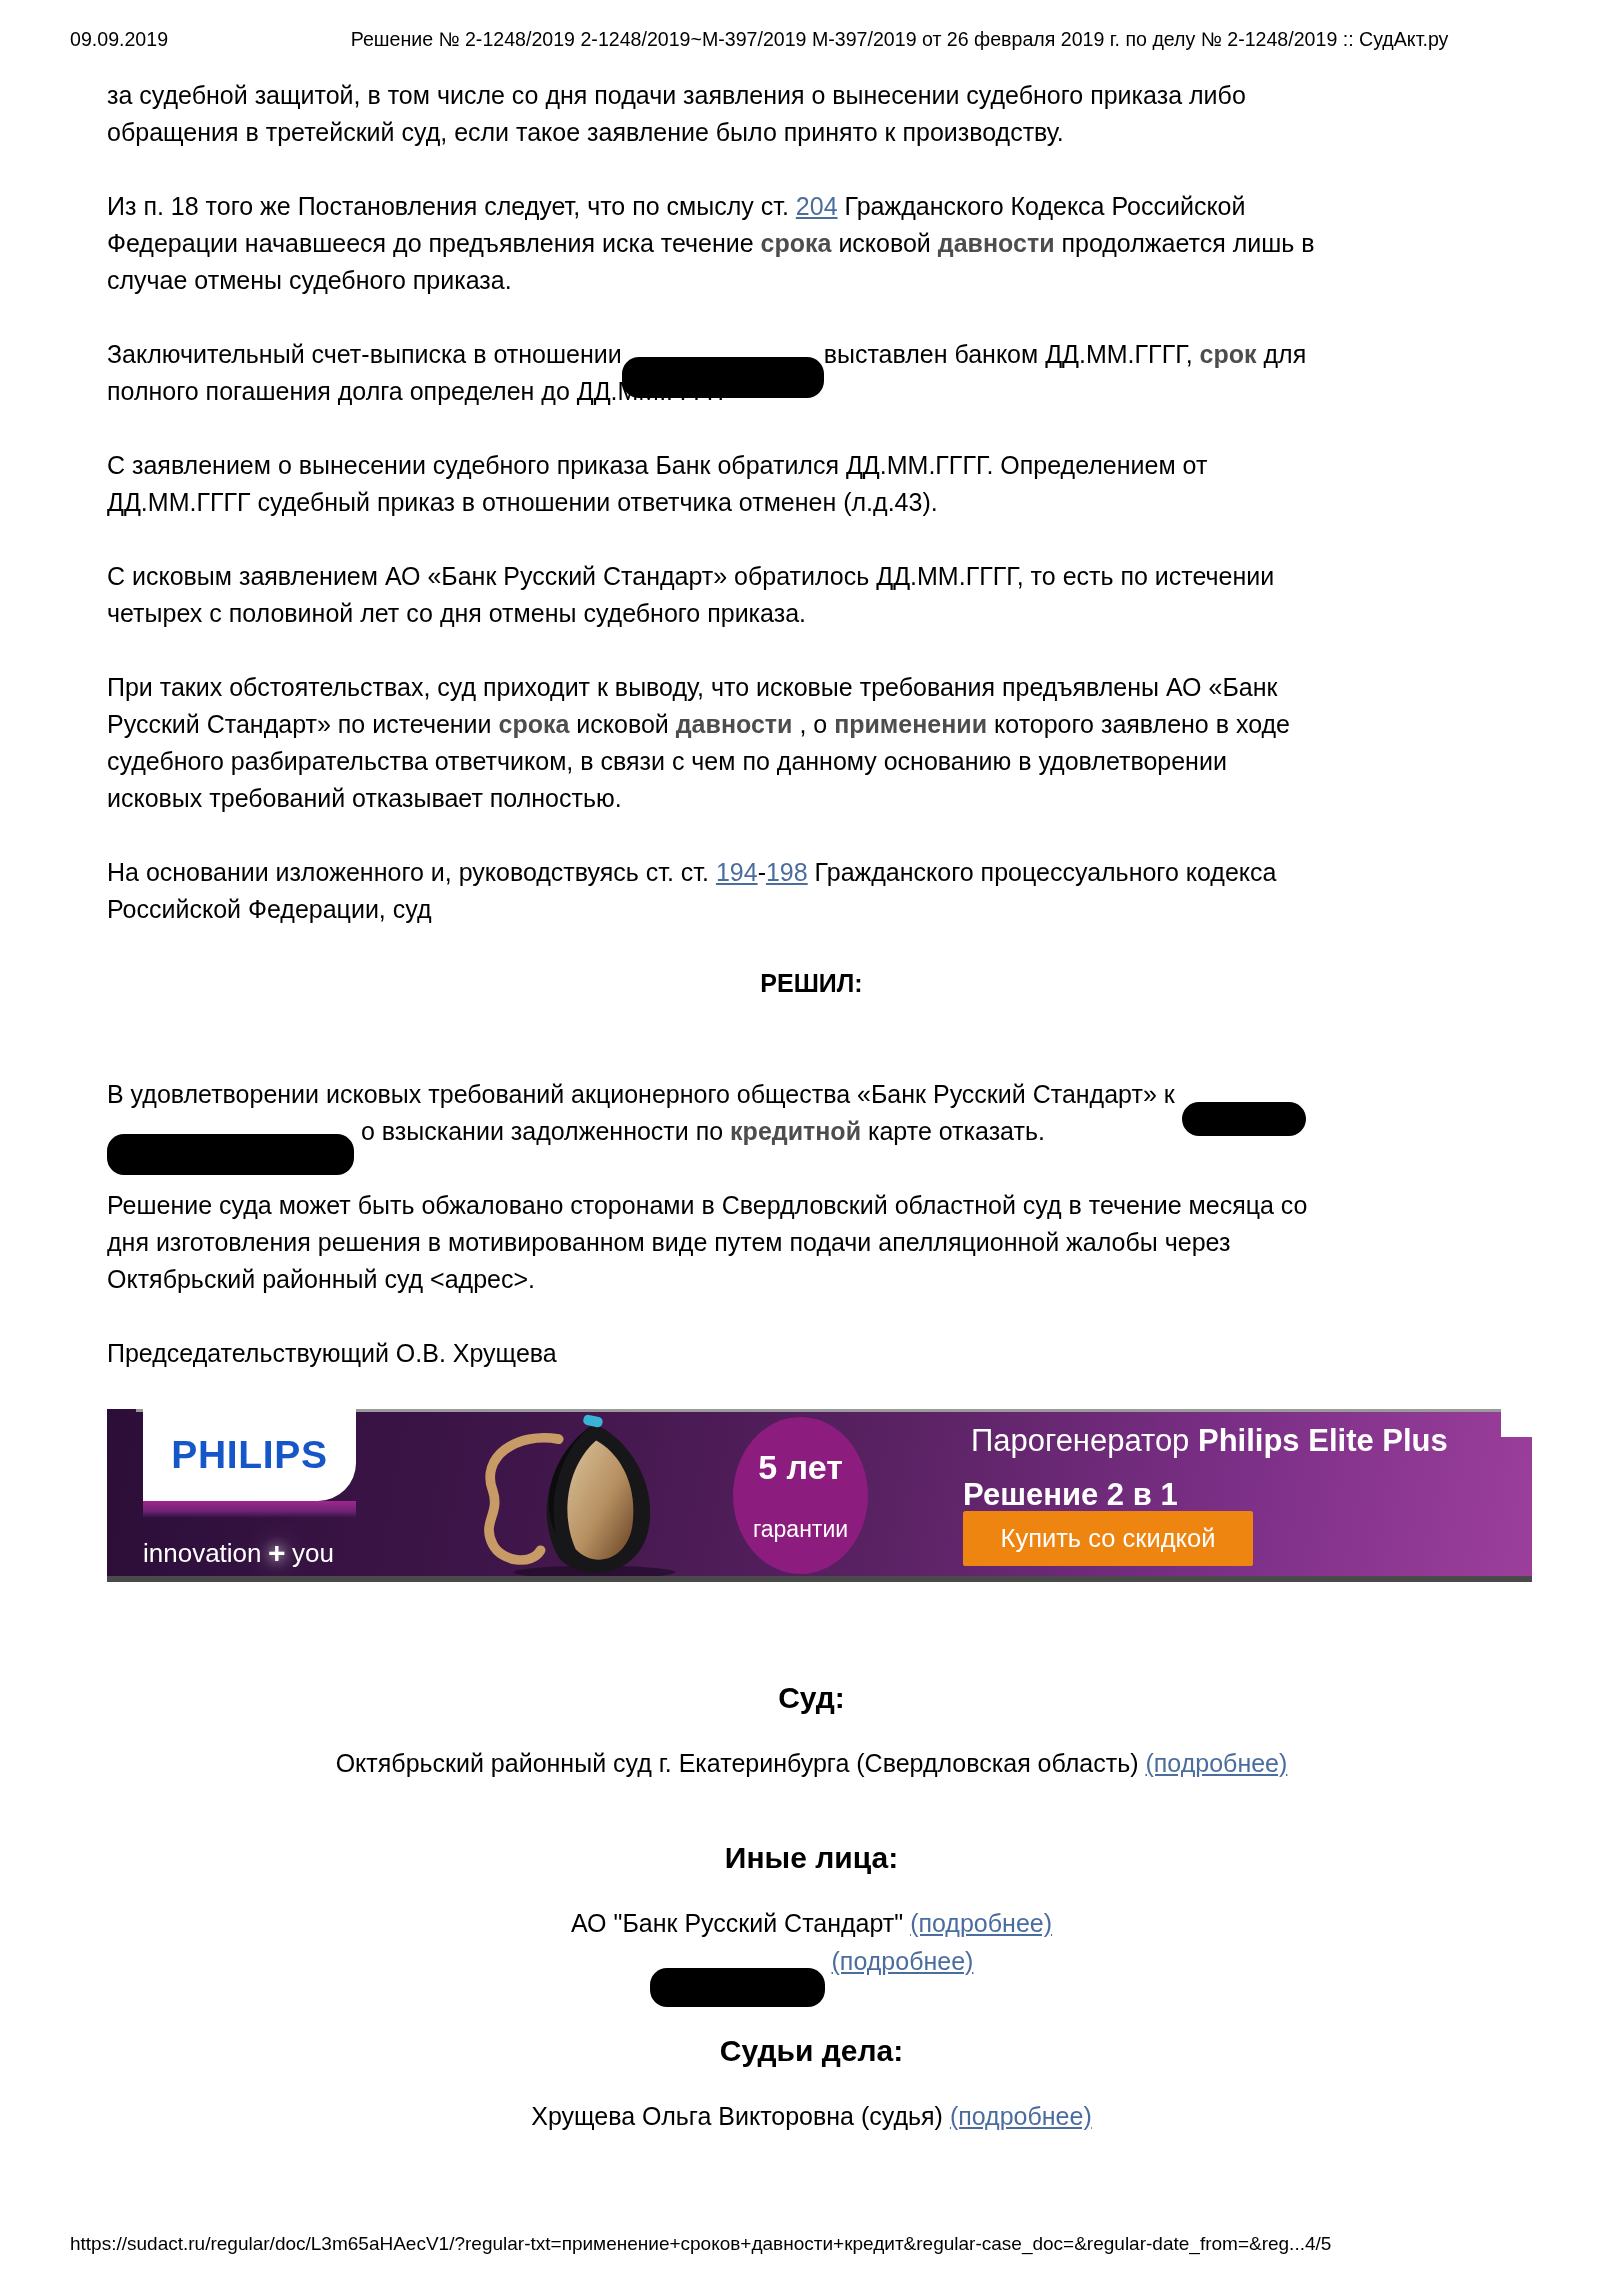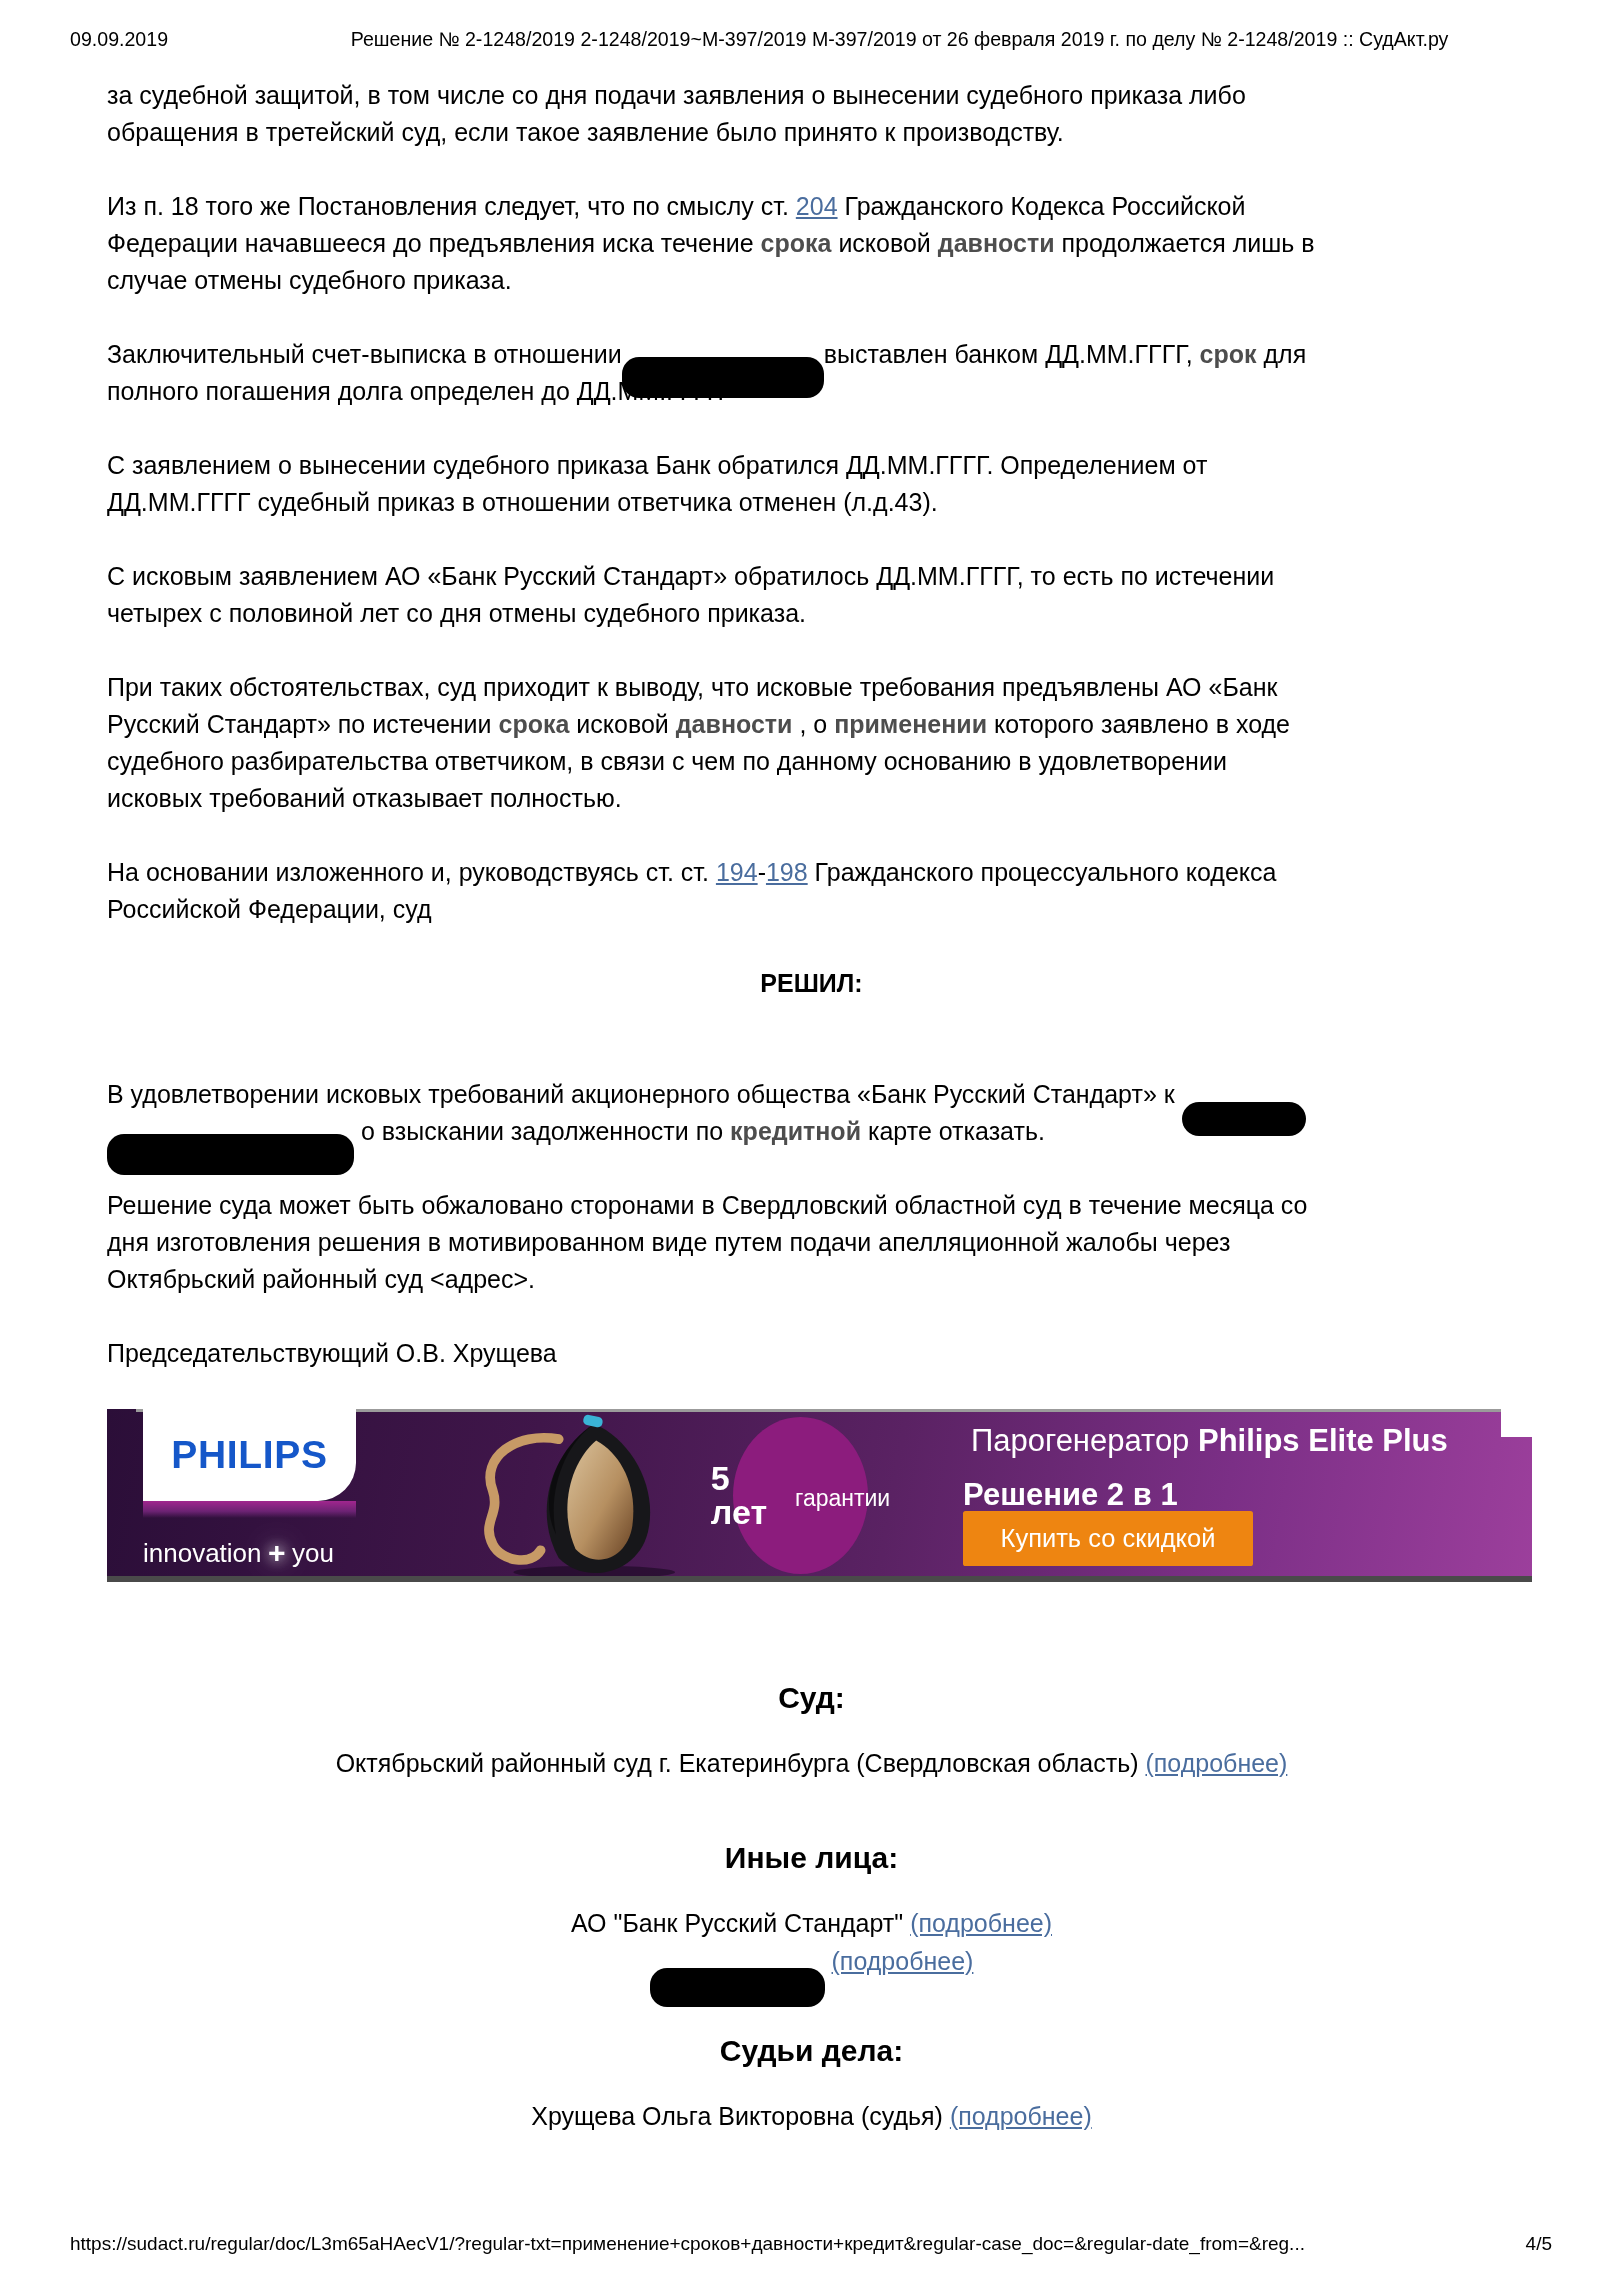"5 лет" .badge { flex-direction: row -> column }
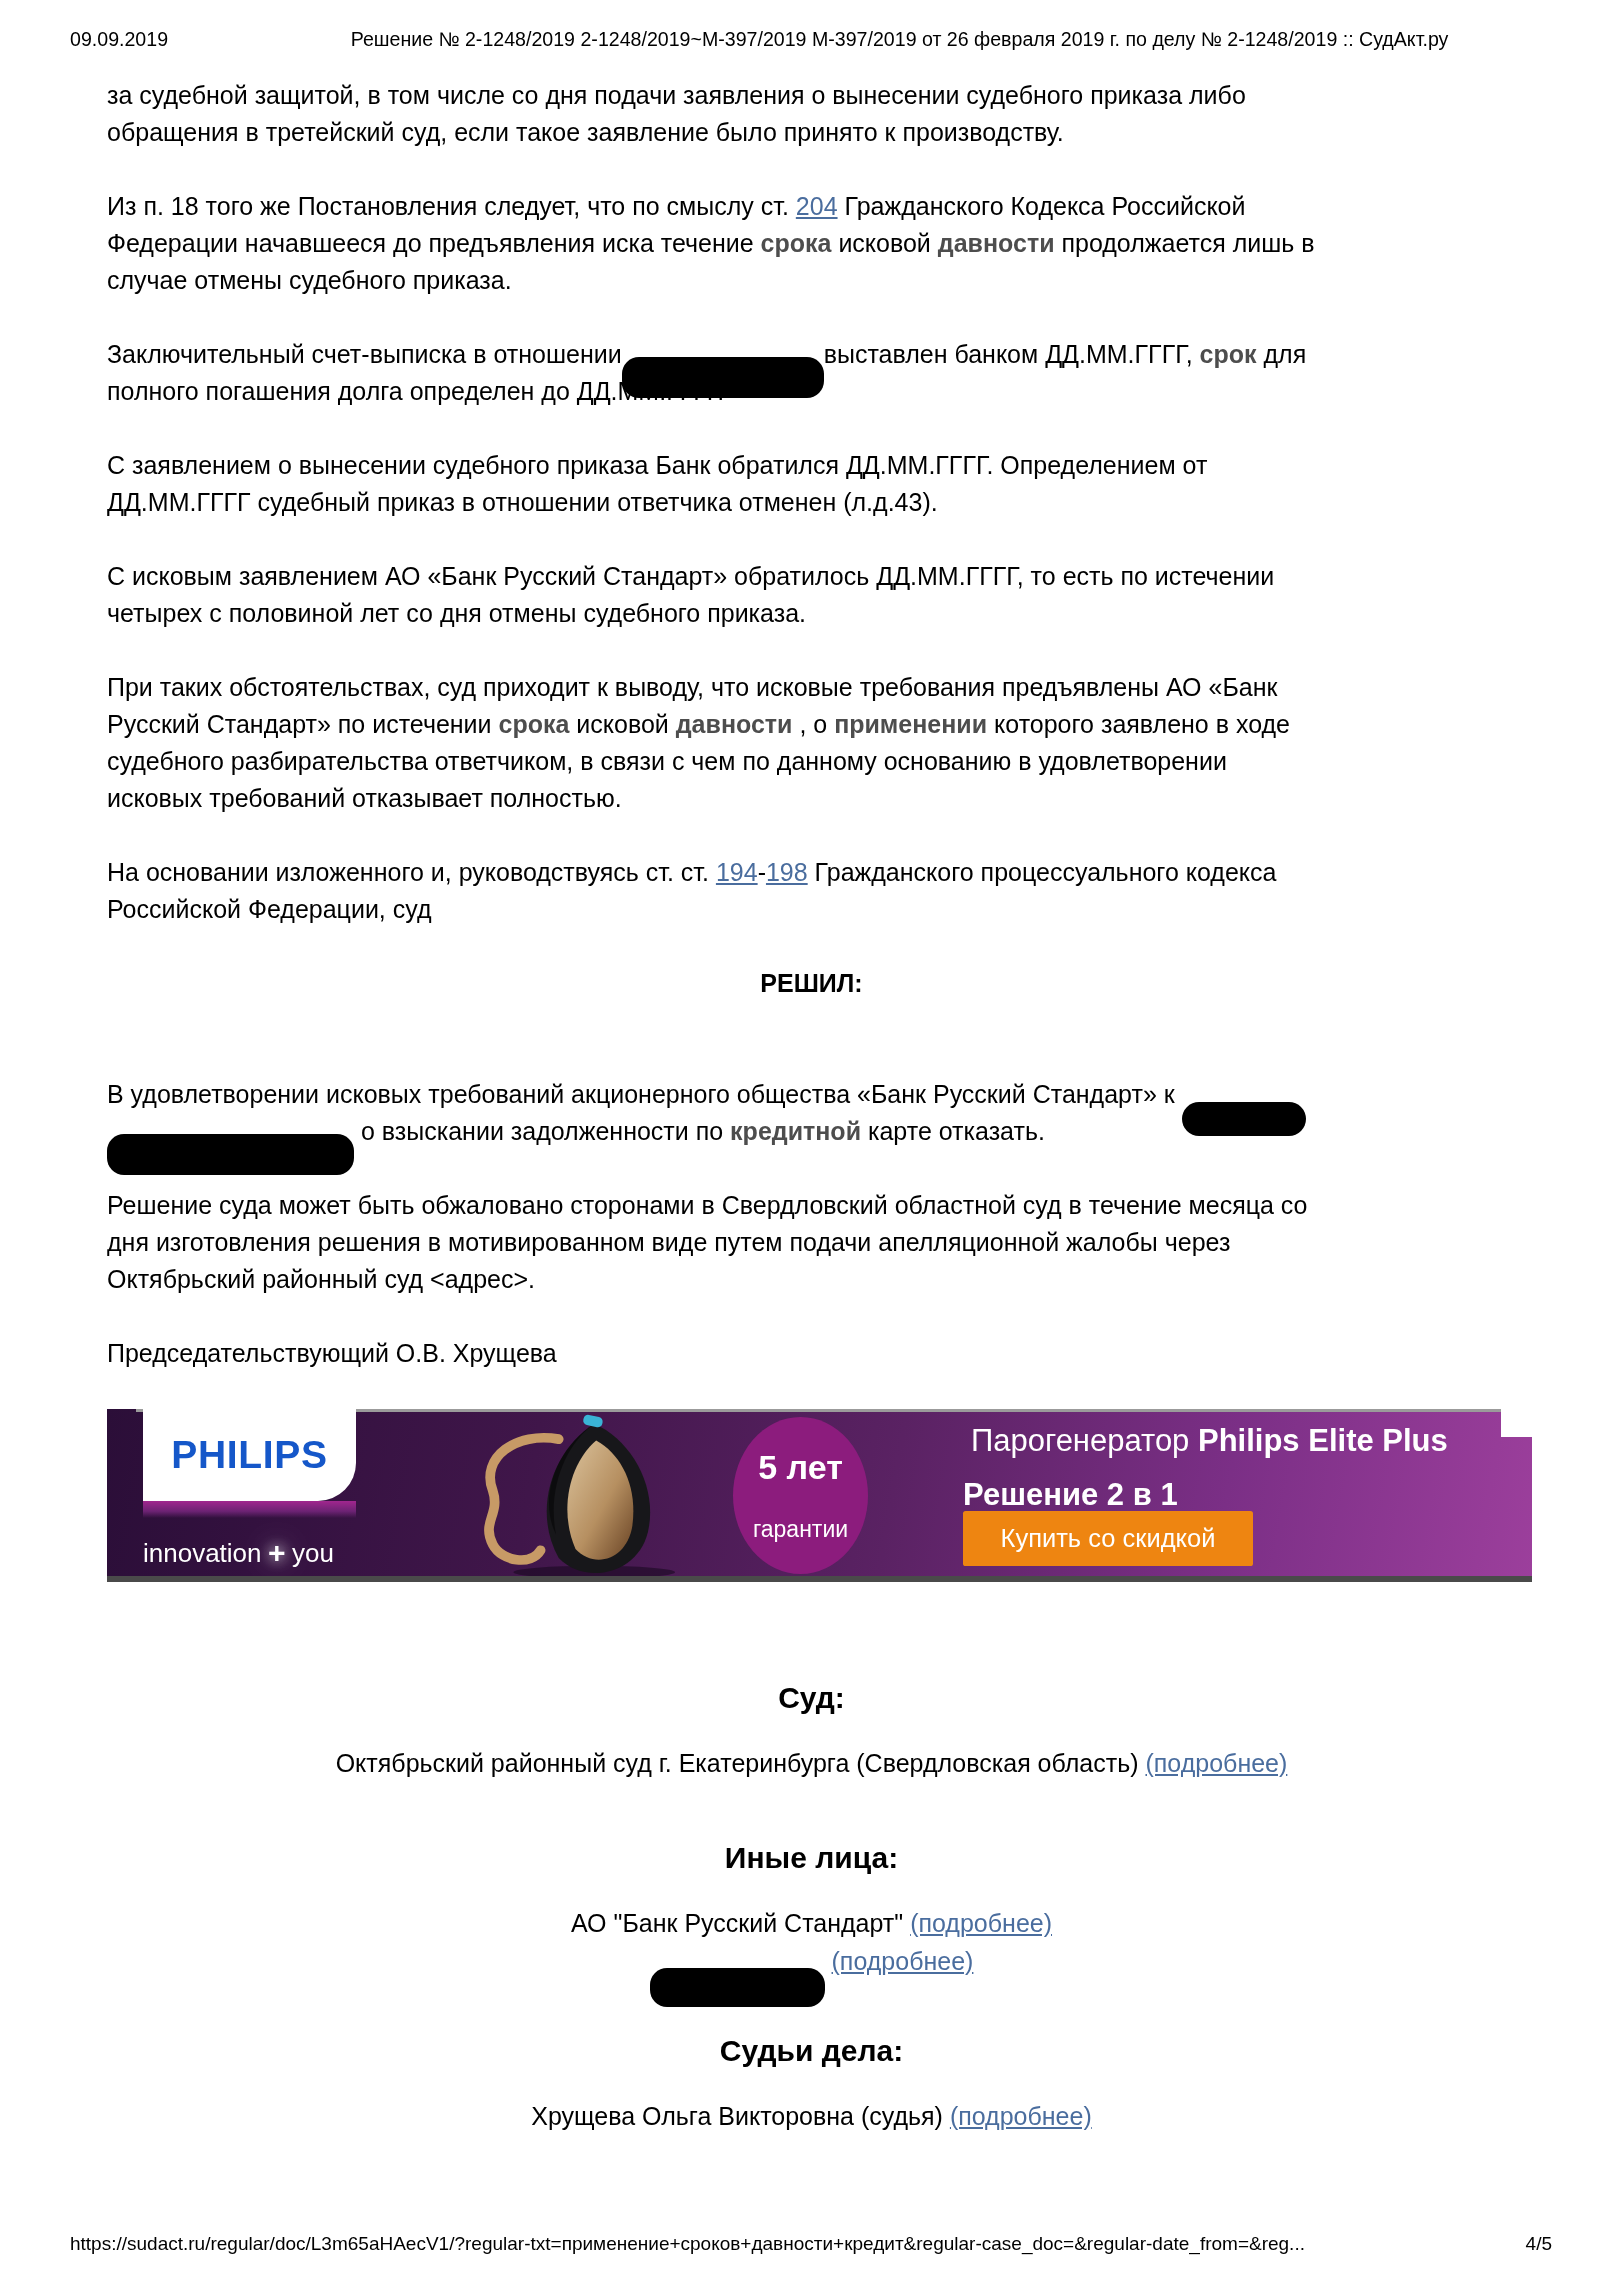"https://sudact.ru/regular/doc/L3m65aHAec" .print-footer { justify-content: space-between -> flex-start }
